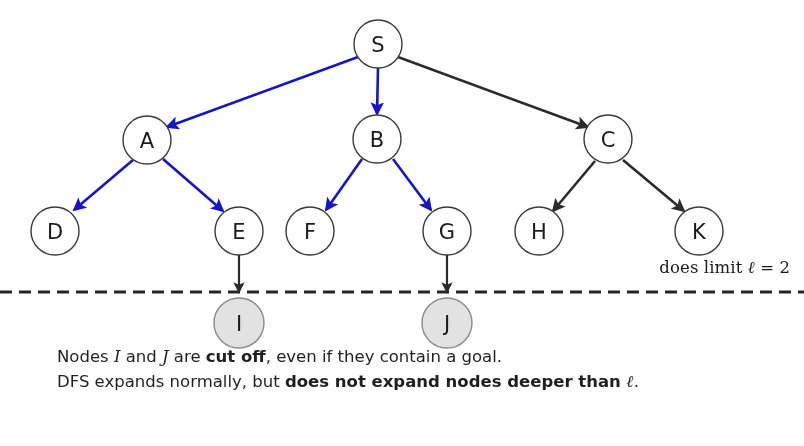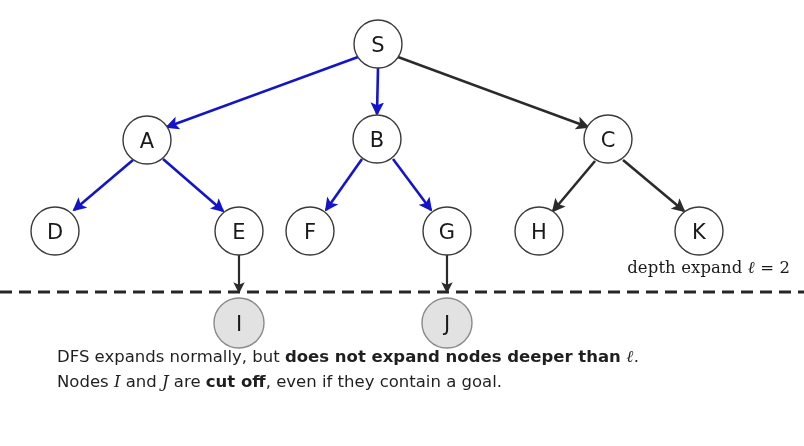"depth expand" span { text: depth expand -> does limit }
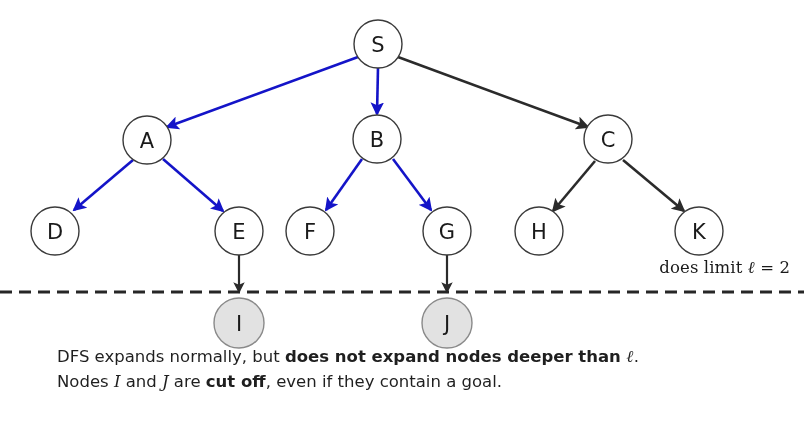"DFS expands normally, but does" p.caption-line { order: before "Nodes I and J are" -> after "Nodes I and J are" }
